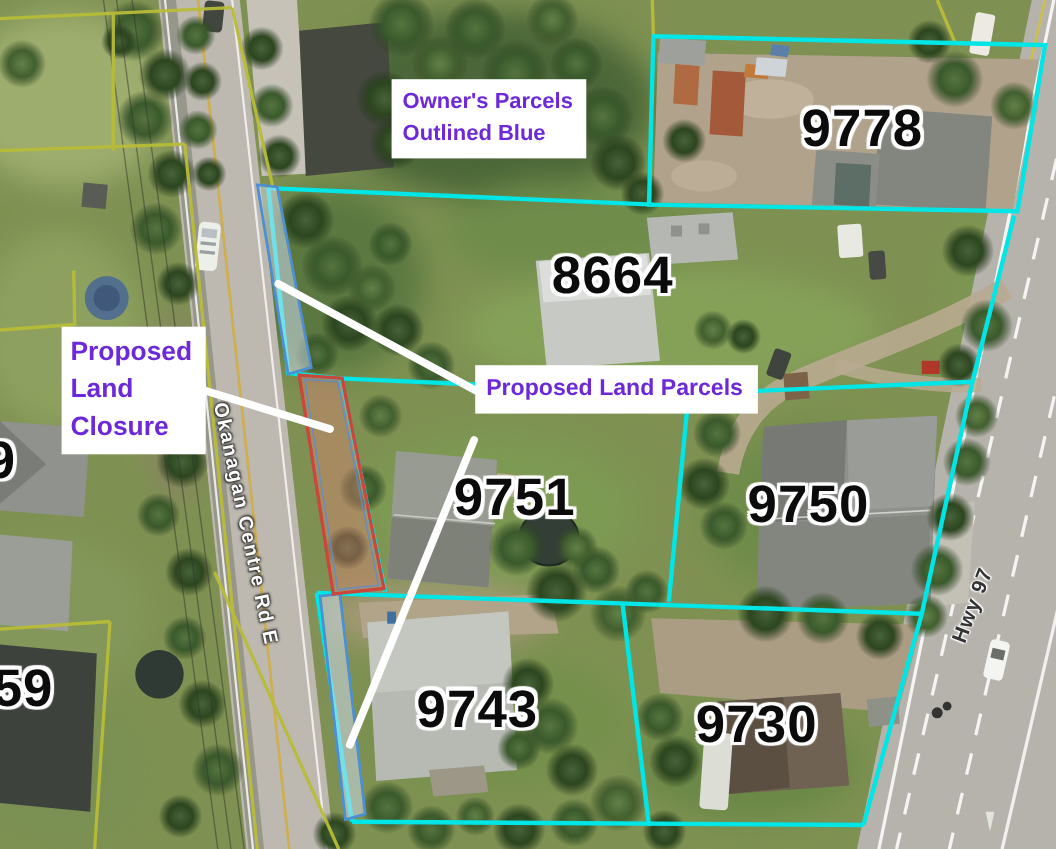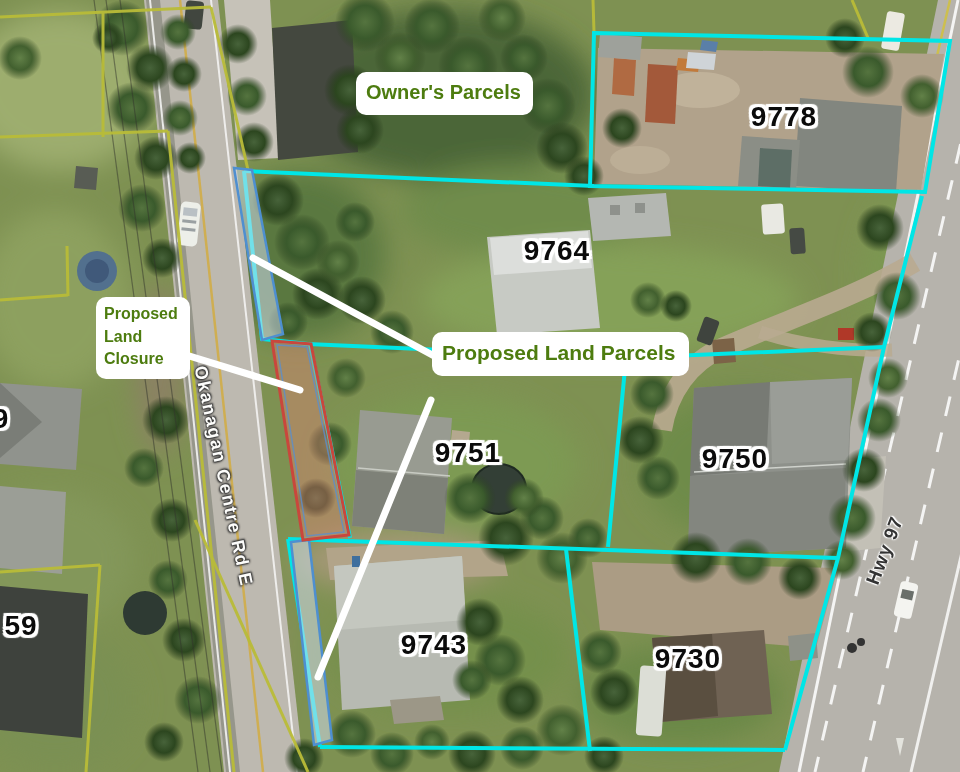"Owner's Parcels" .note { border-radius: 10px -> none; color: #4d7c0f -> #6d28d9 }
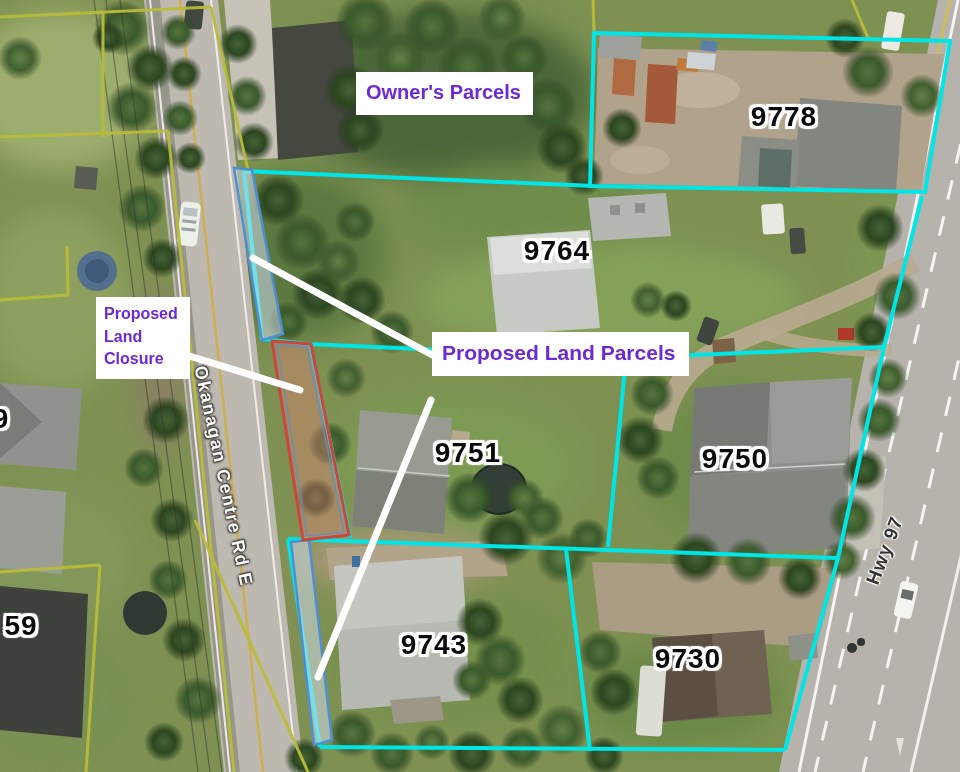"Outlined Blue" div { html: none -> <div>Outlined Blue</div> }
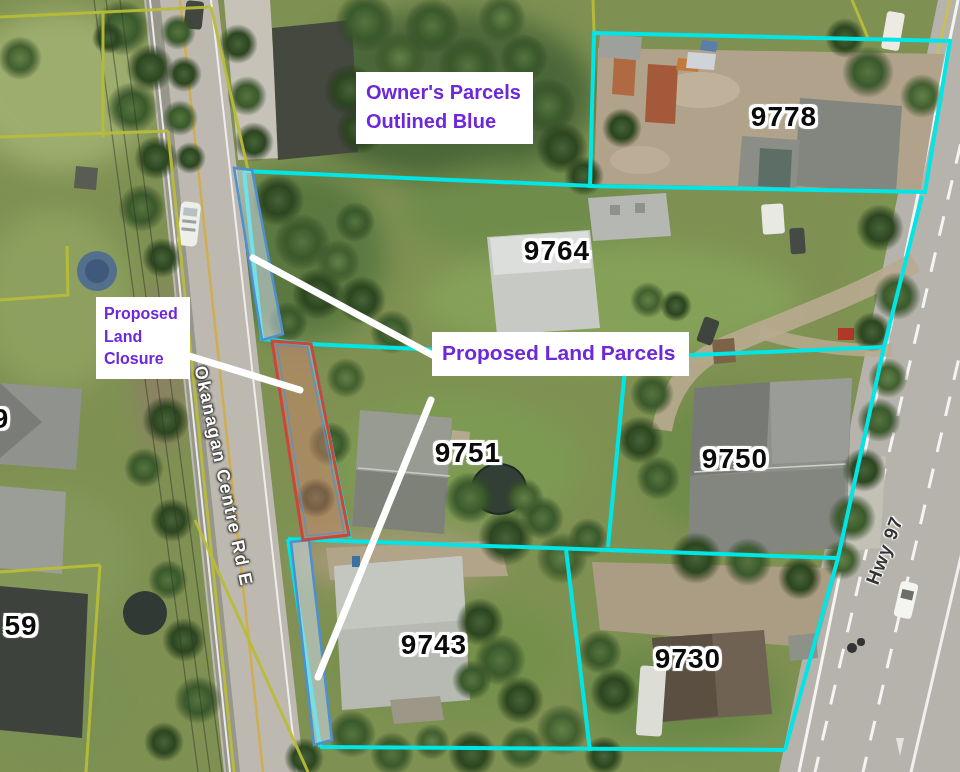"9778" .num { font-size: 28px -> 48px }
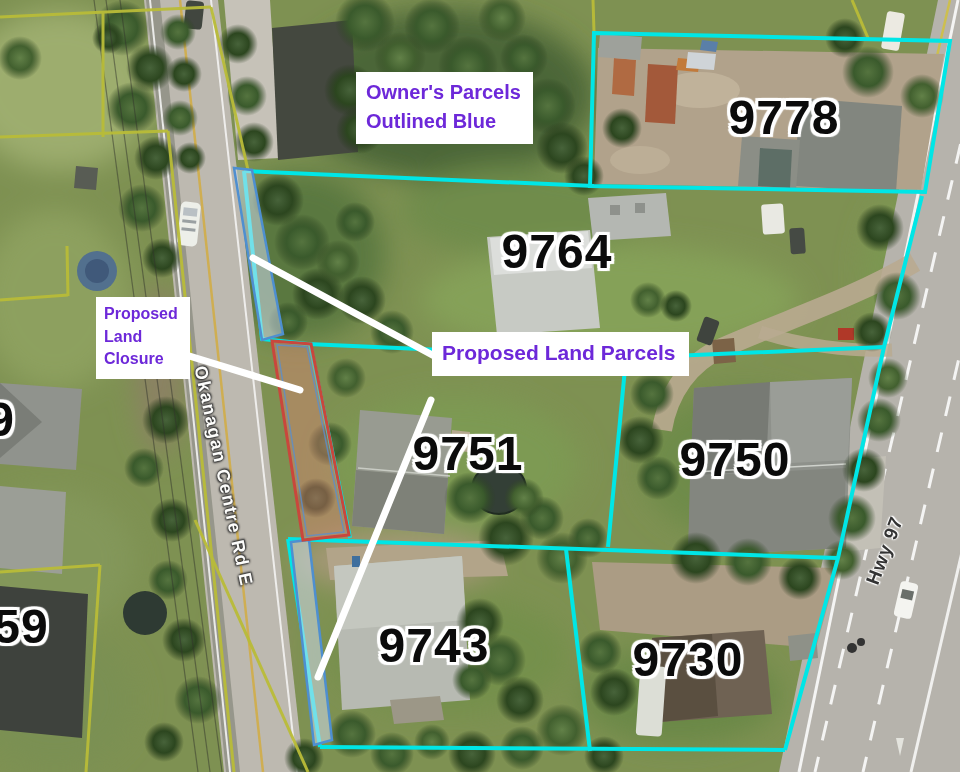"9764" div.num { text: 9764 -> 8664 }
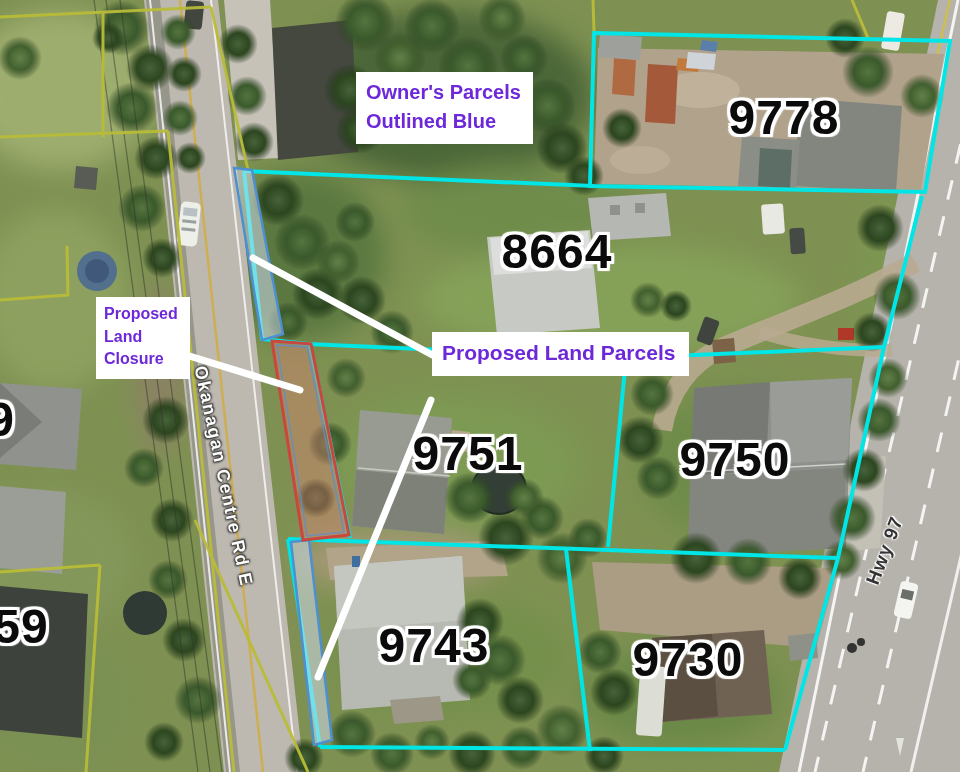"Proposed" .note-closure { font-size: 16px -> 24px; margin-left: 40px -> none }
